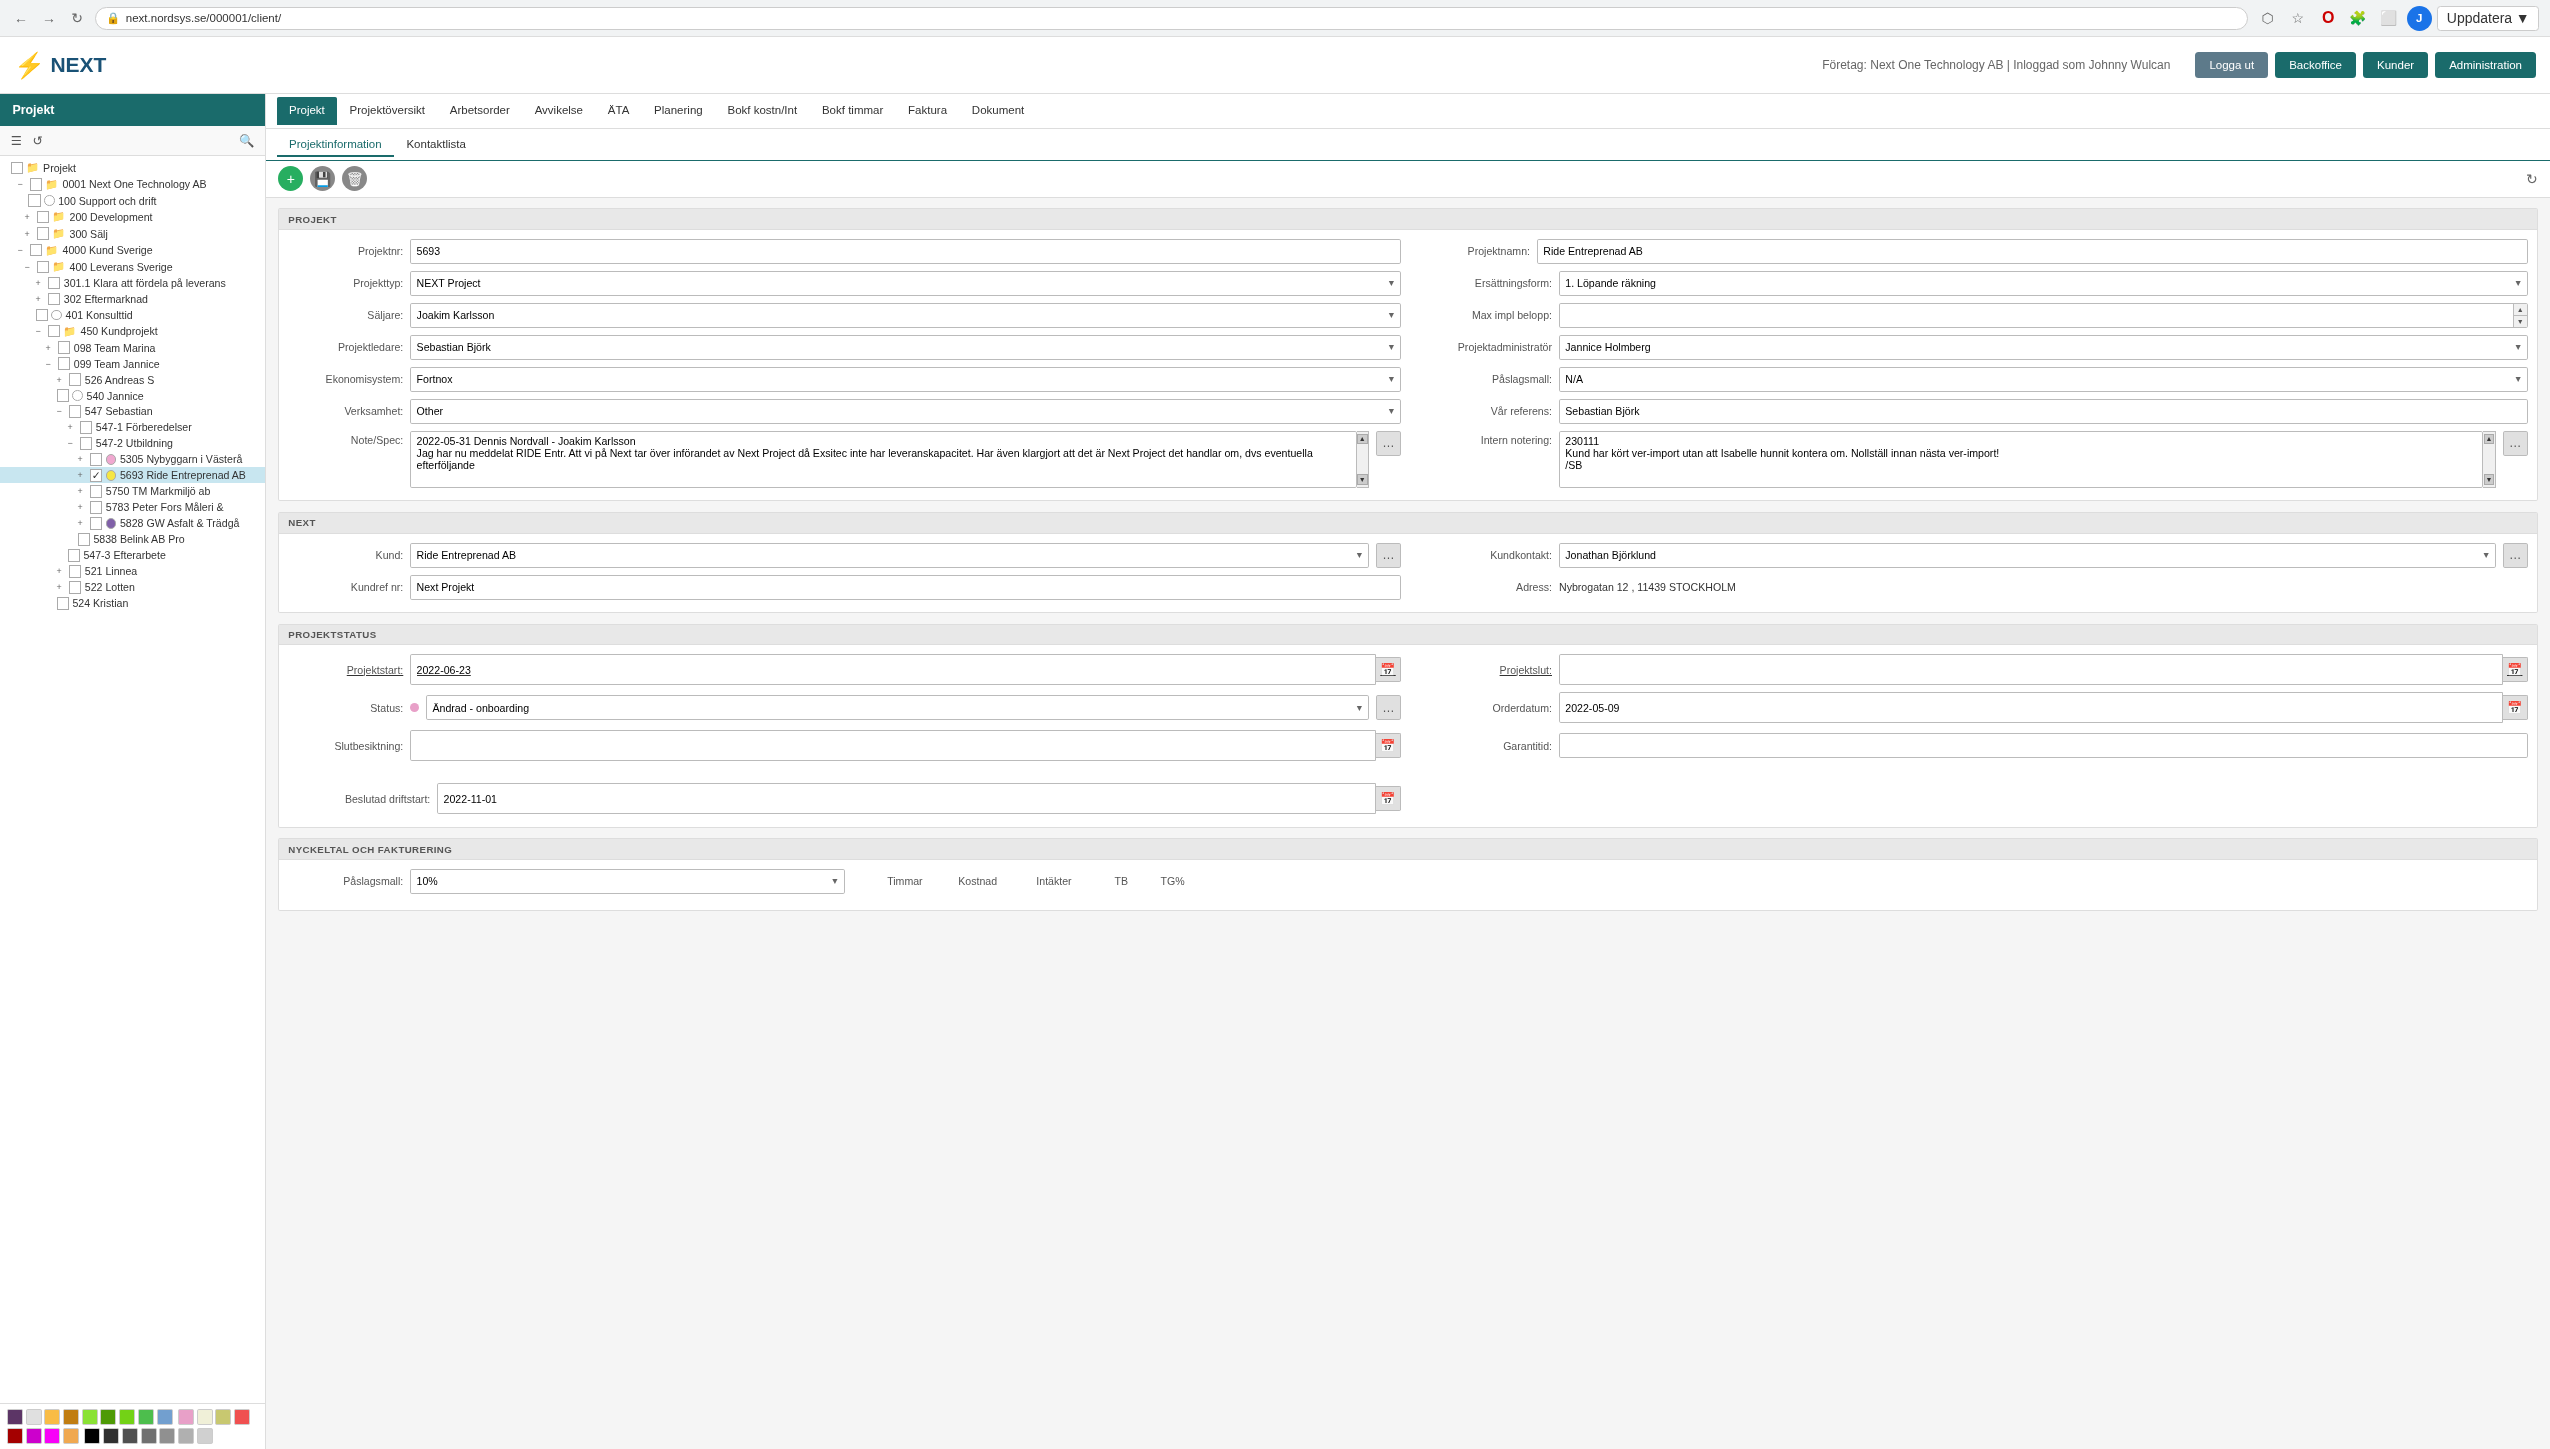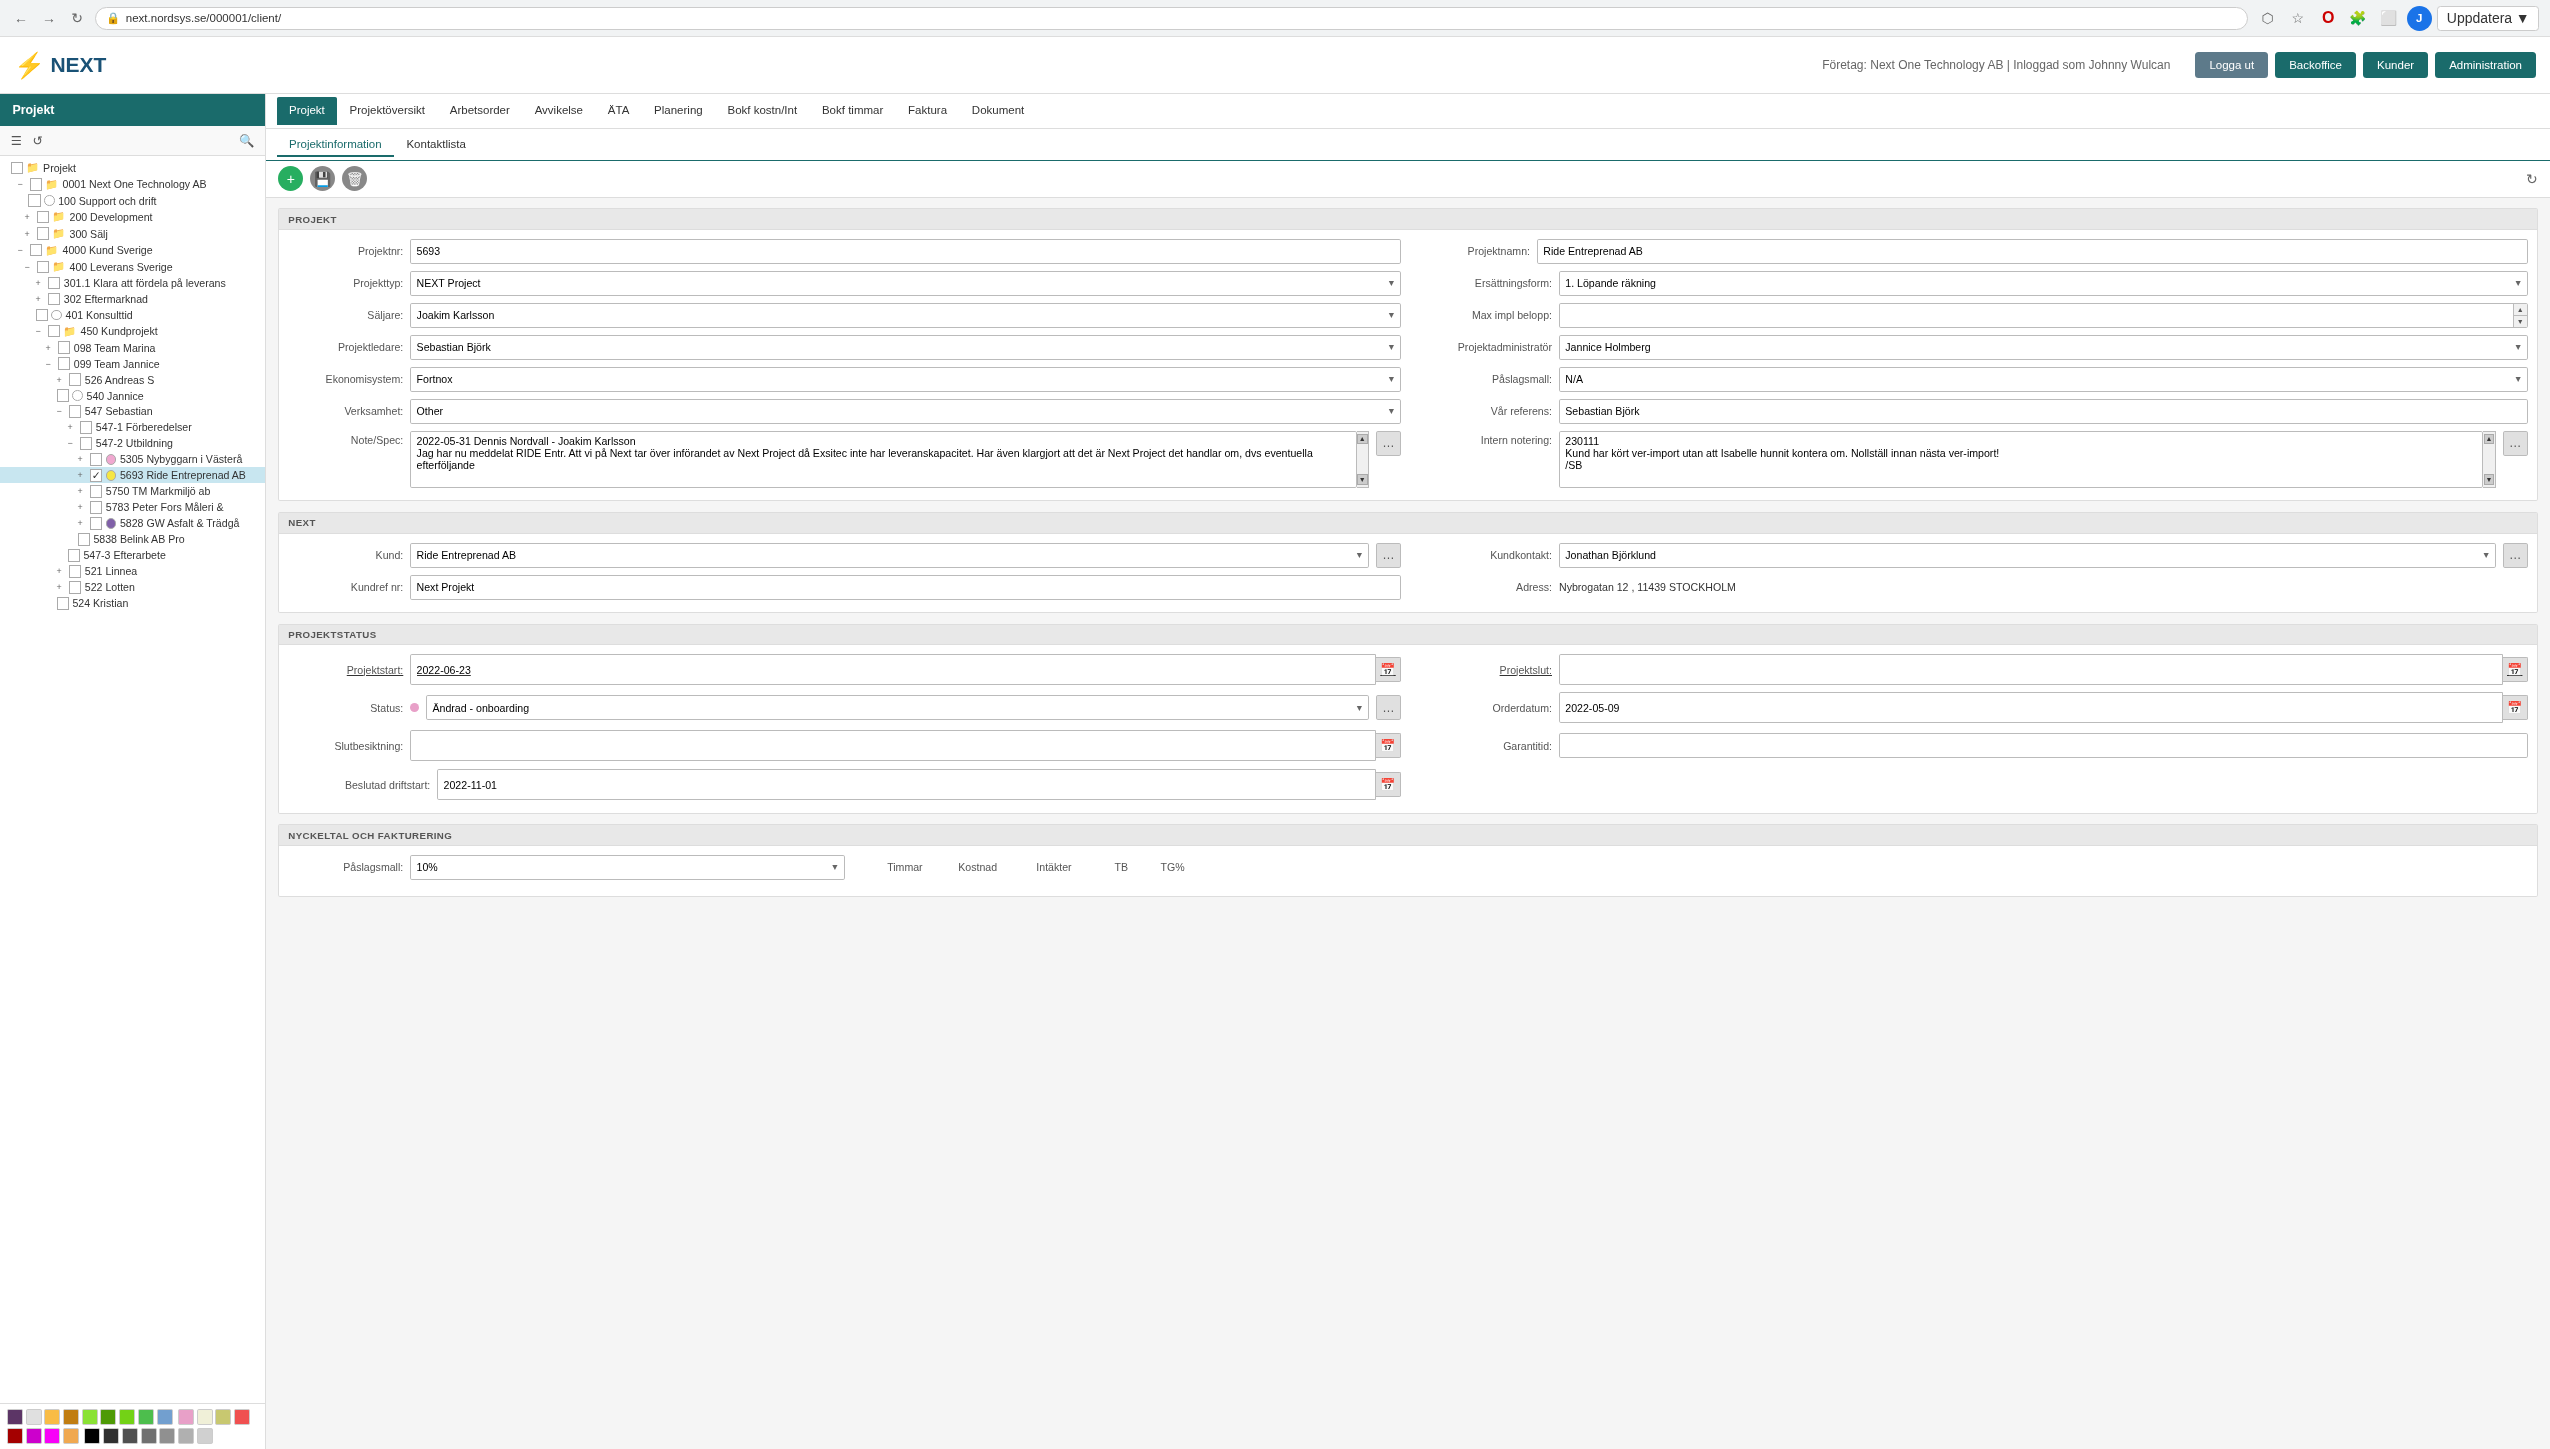"Slutbesiktning:" div { margin-bottom: 8px -> 22px }
